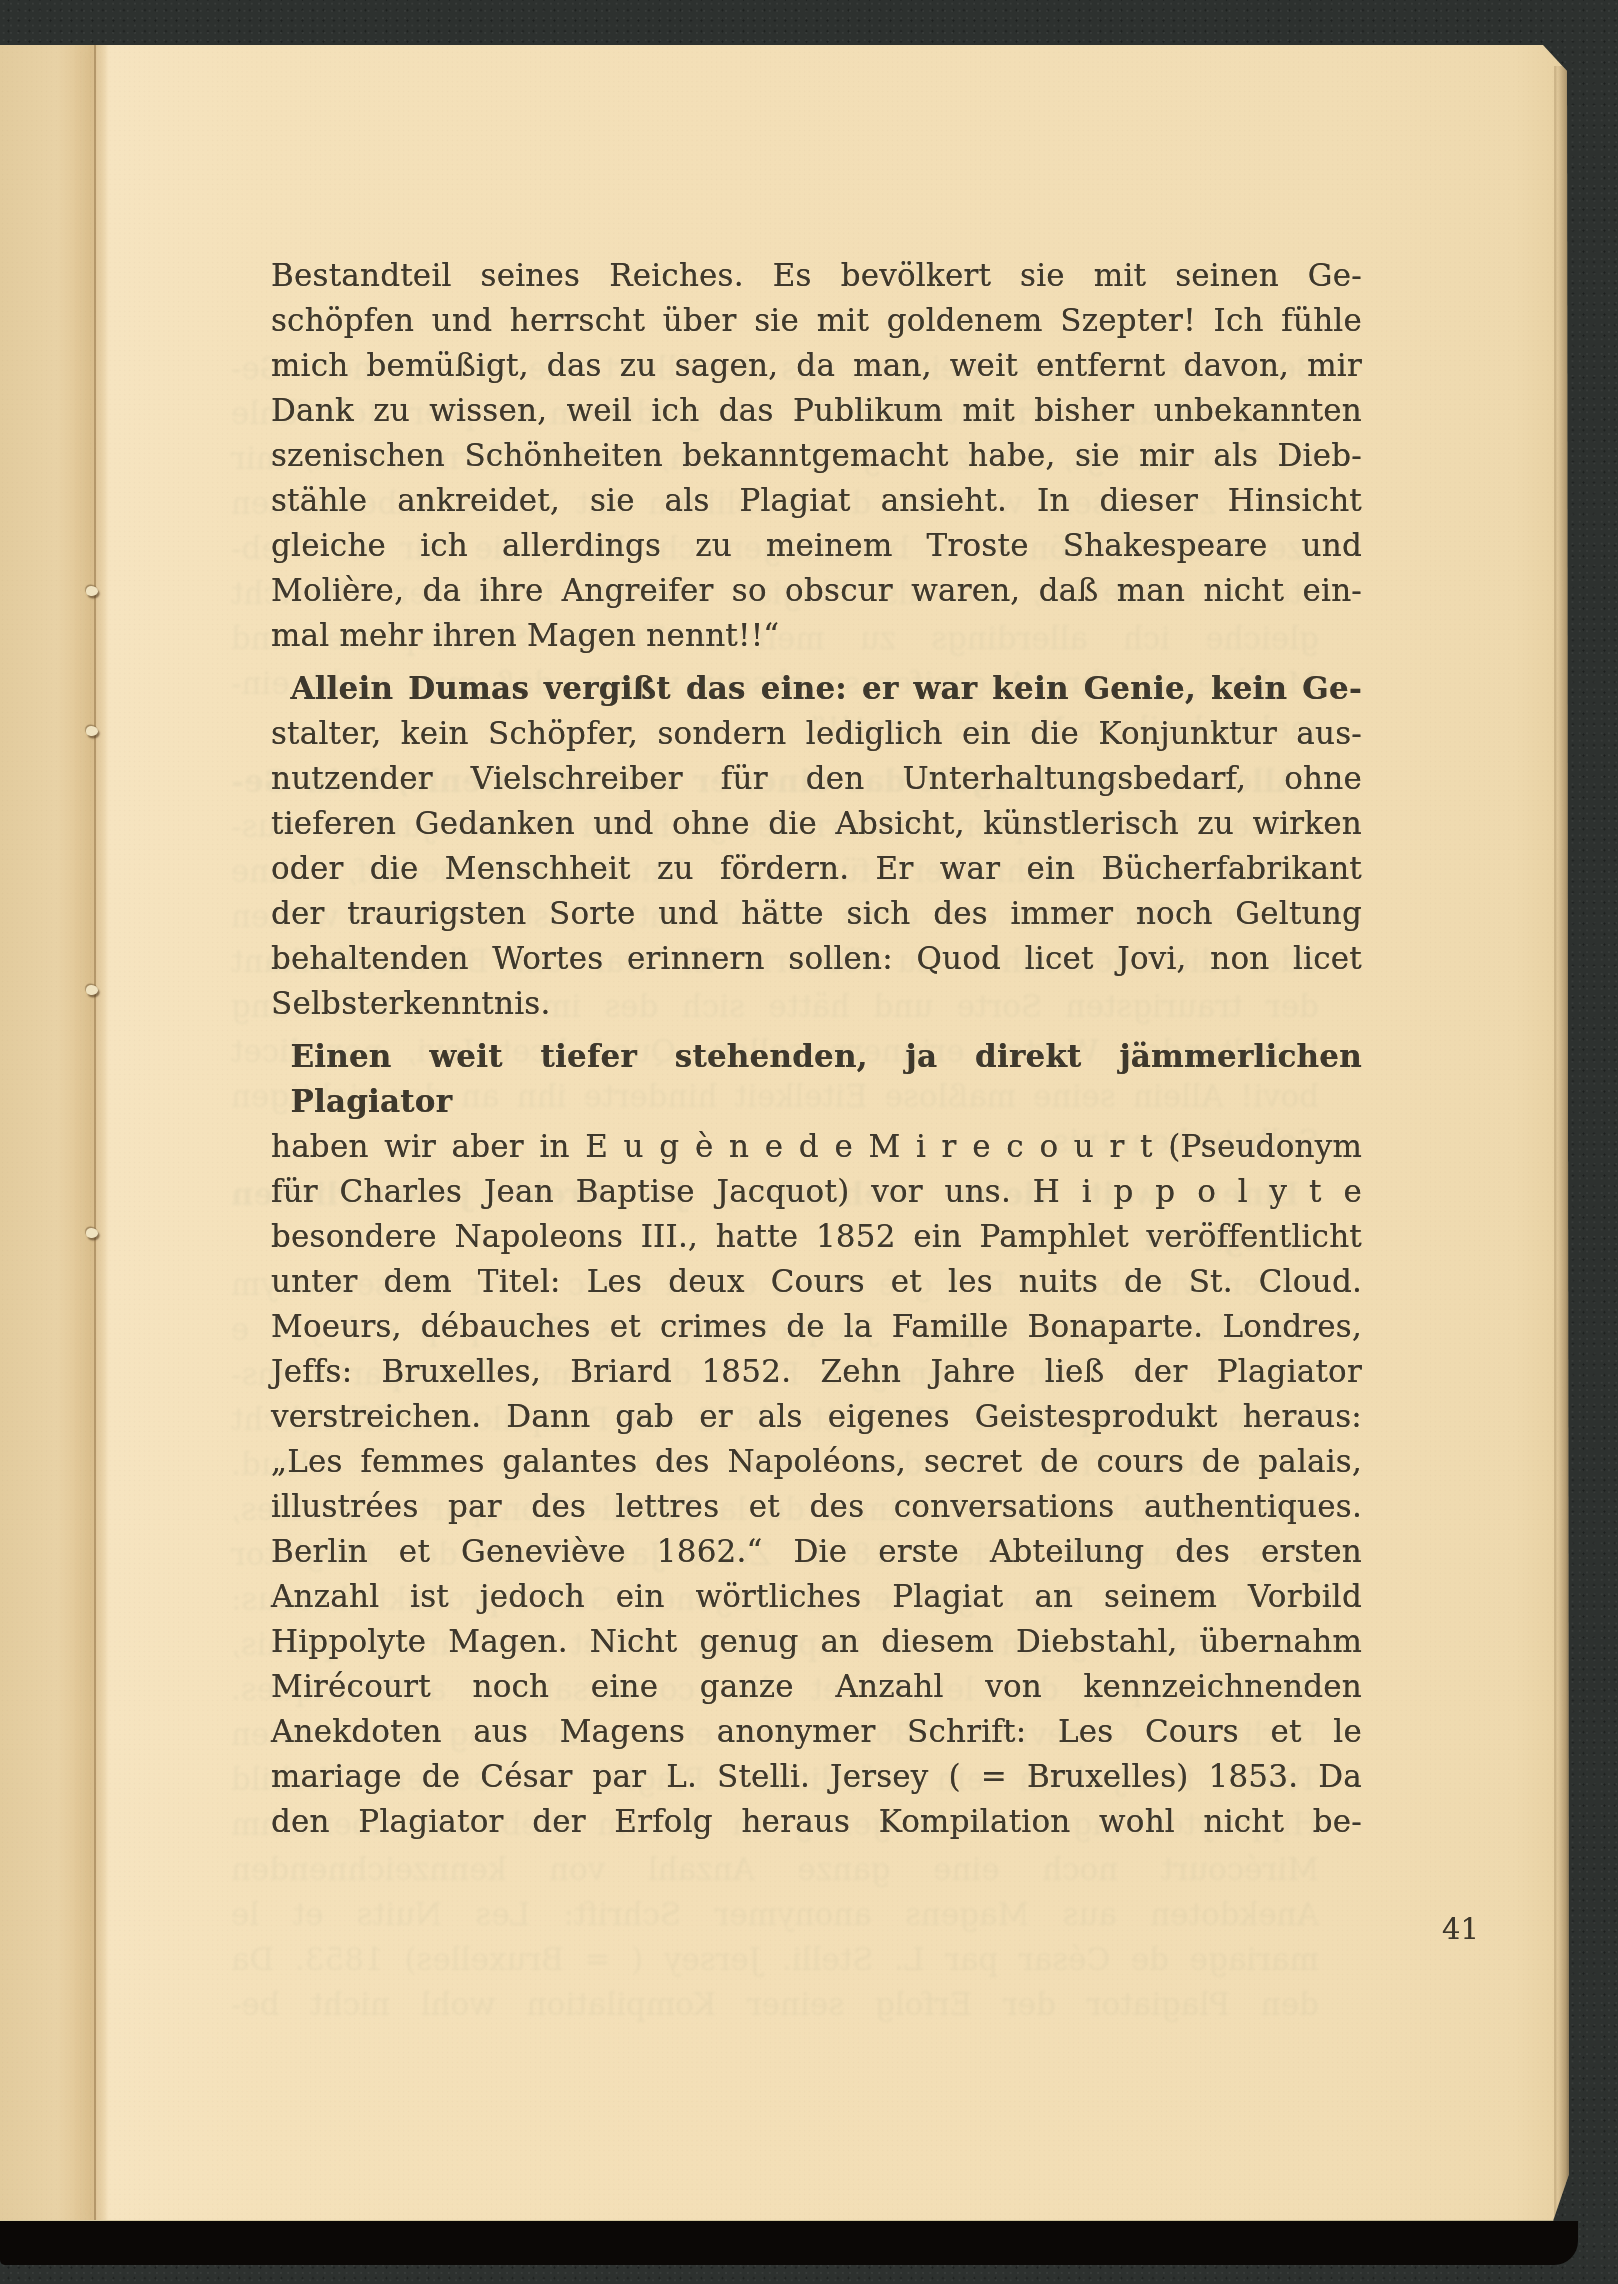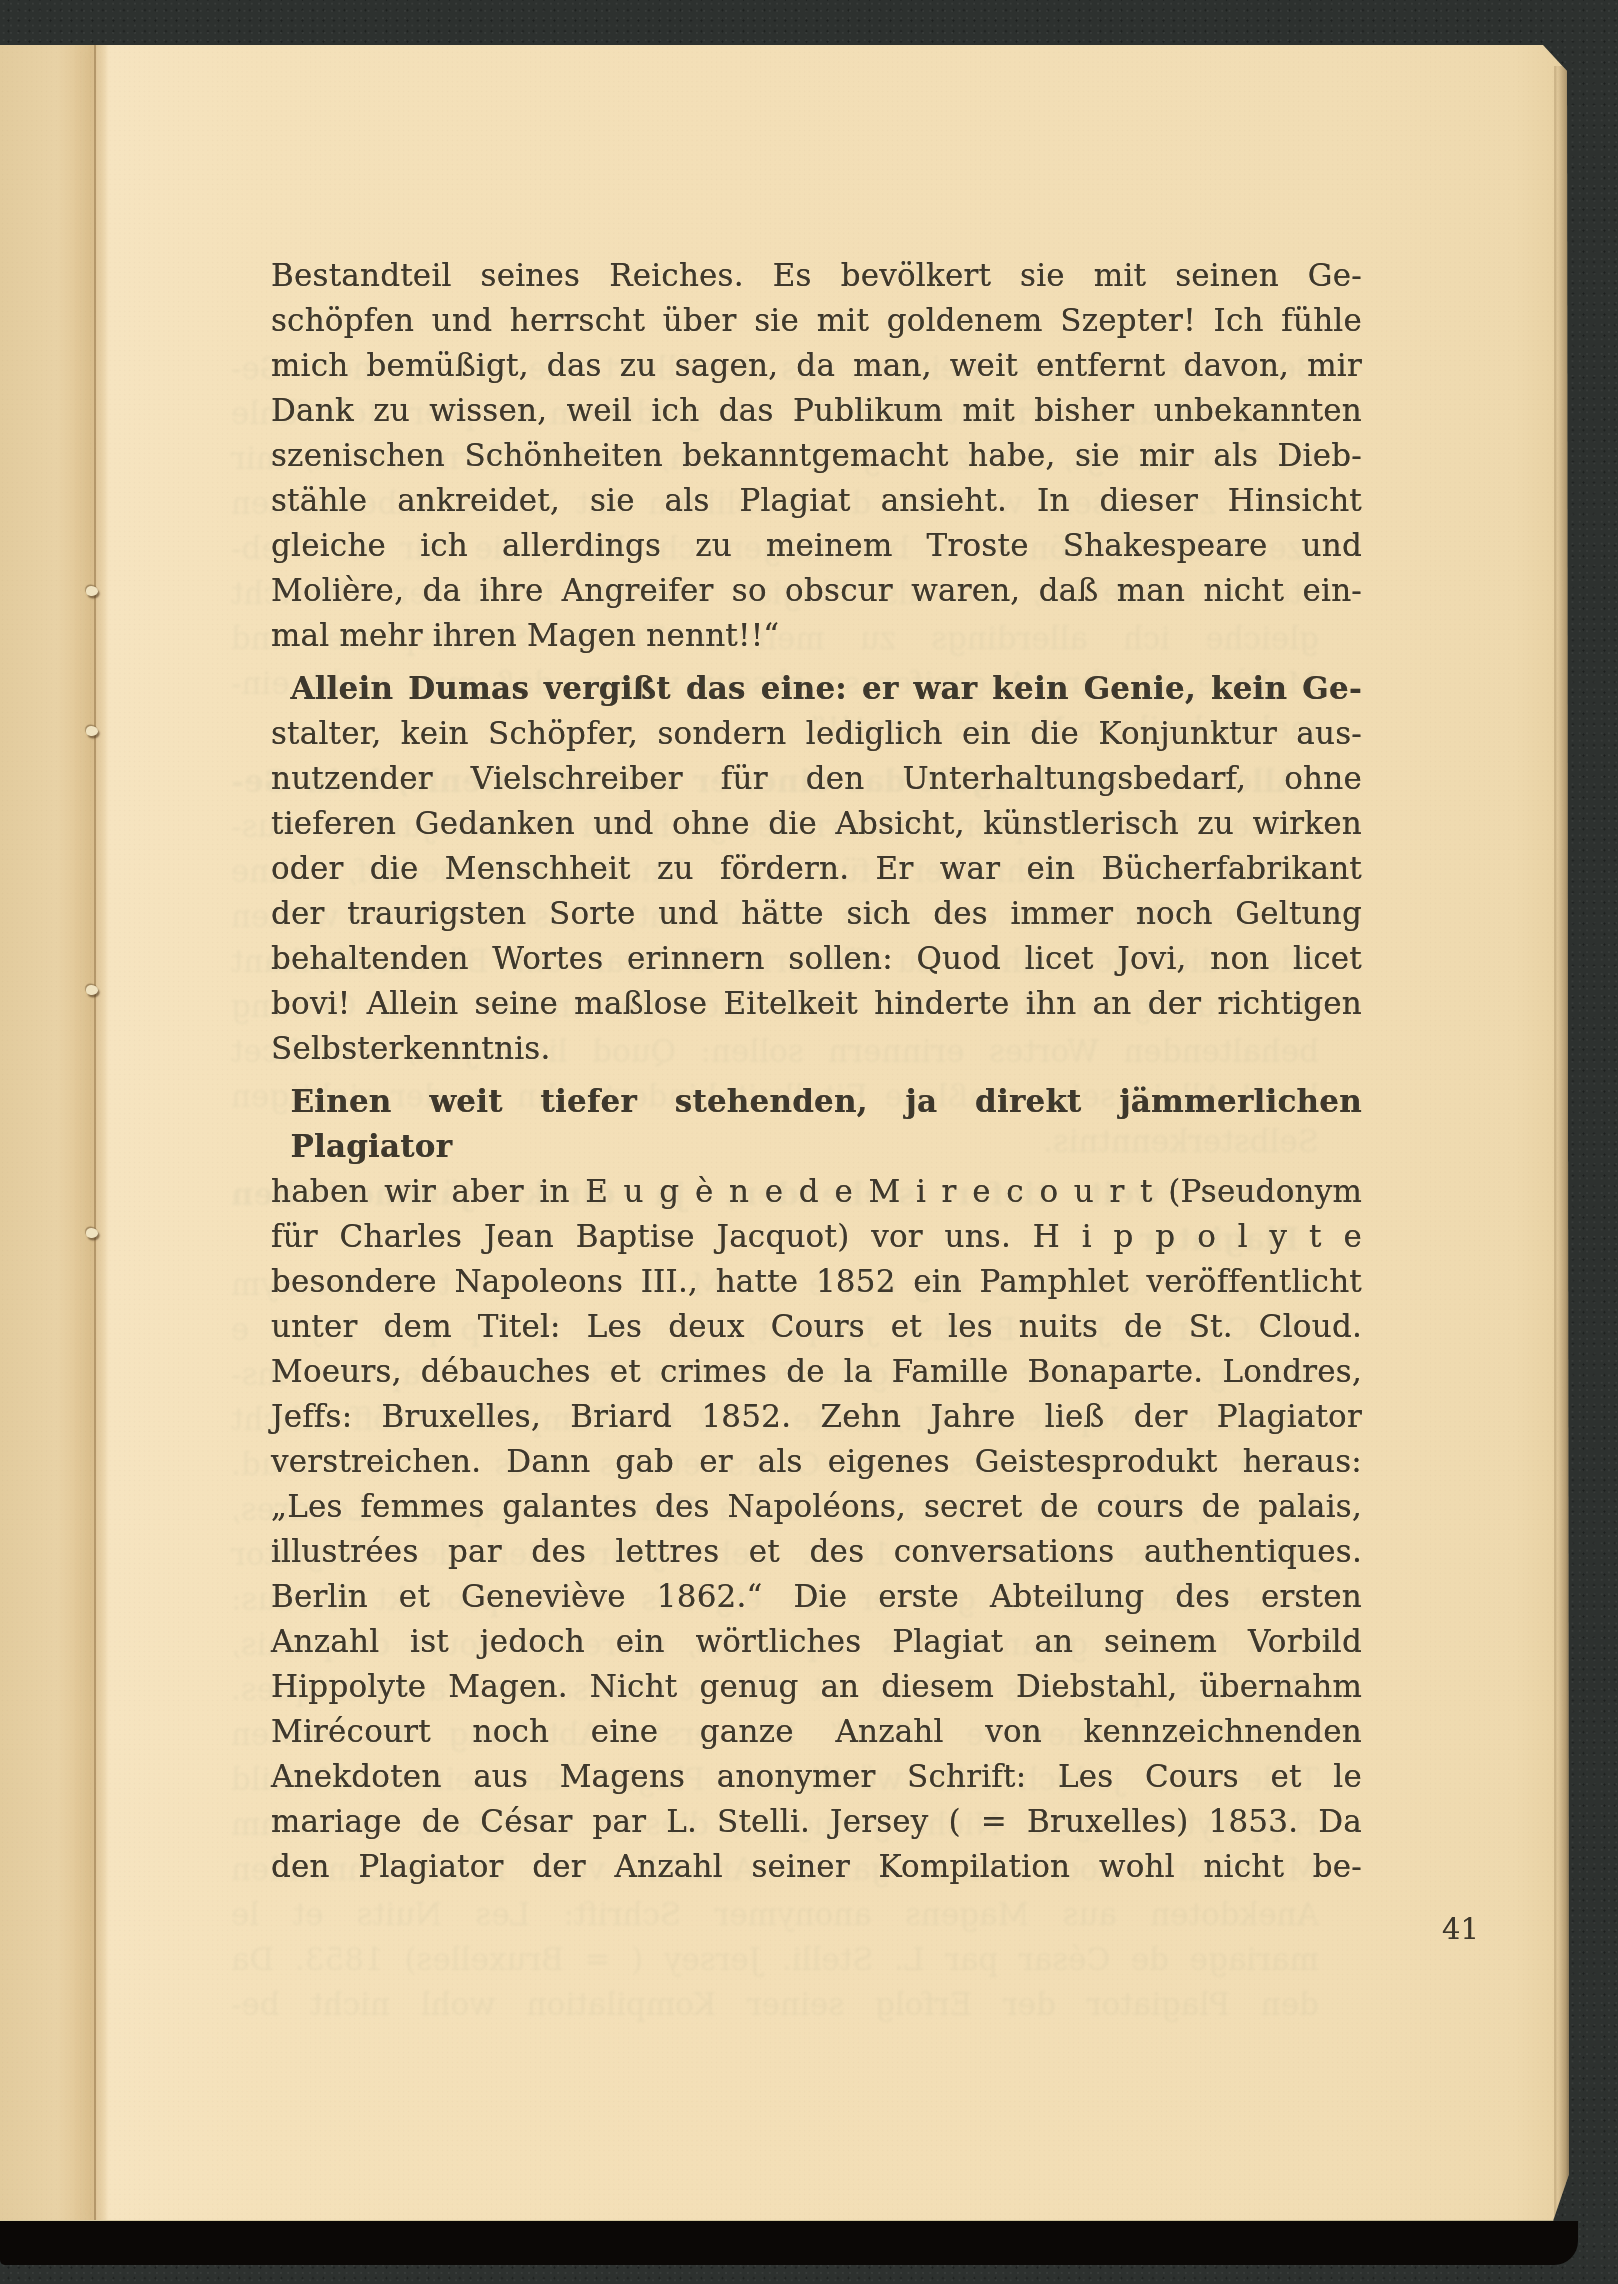"bovi! Allein seine maßlose Eitelkeit" div.line { html: <div>bovi! Allein seine maßlose Eitelkeit hinderte ihn an der richtigen</div> -> none }
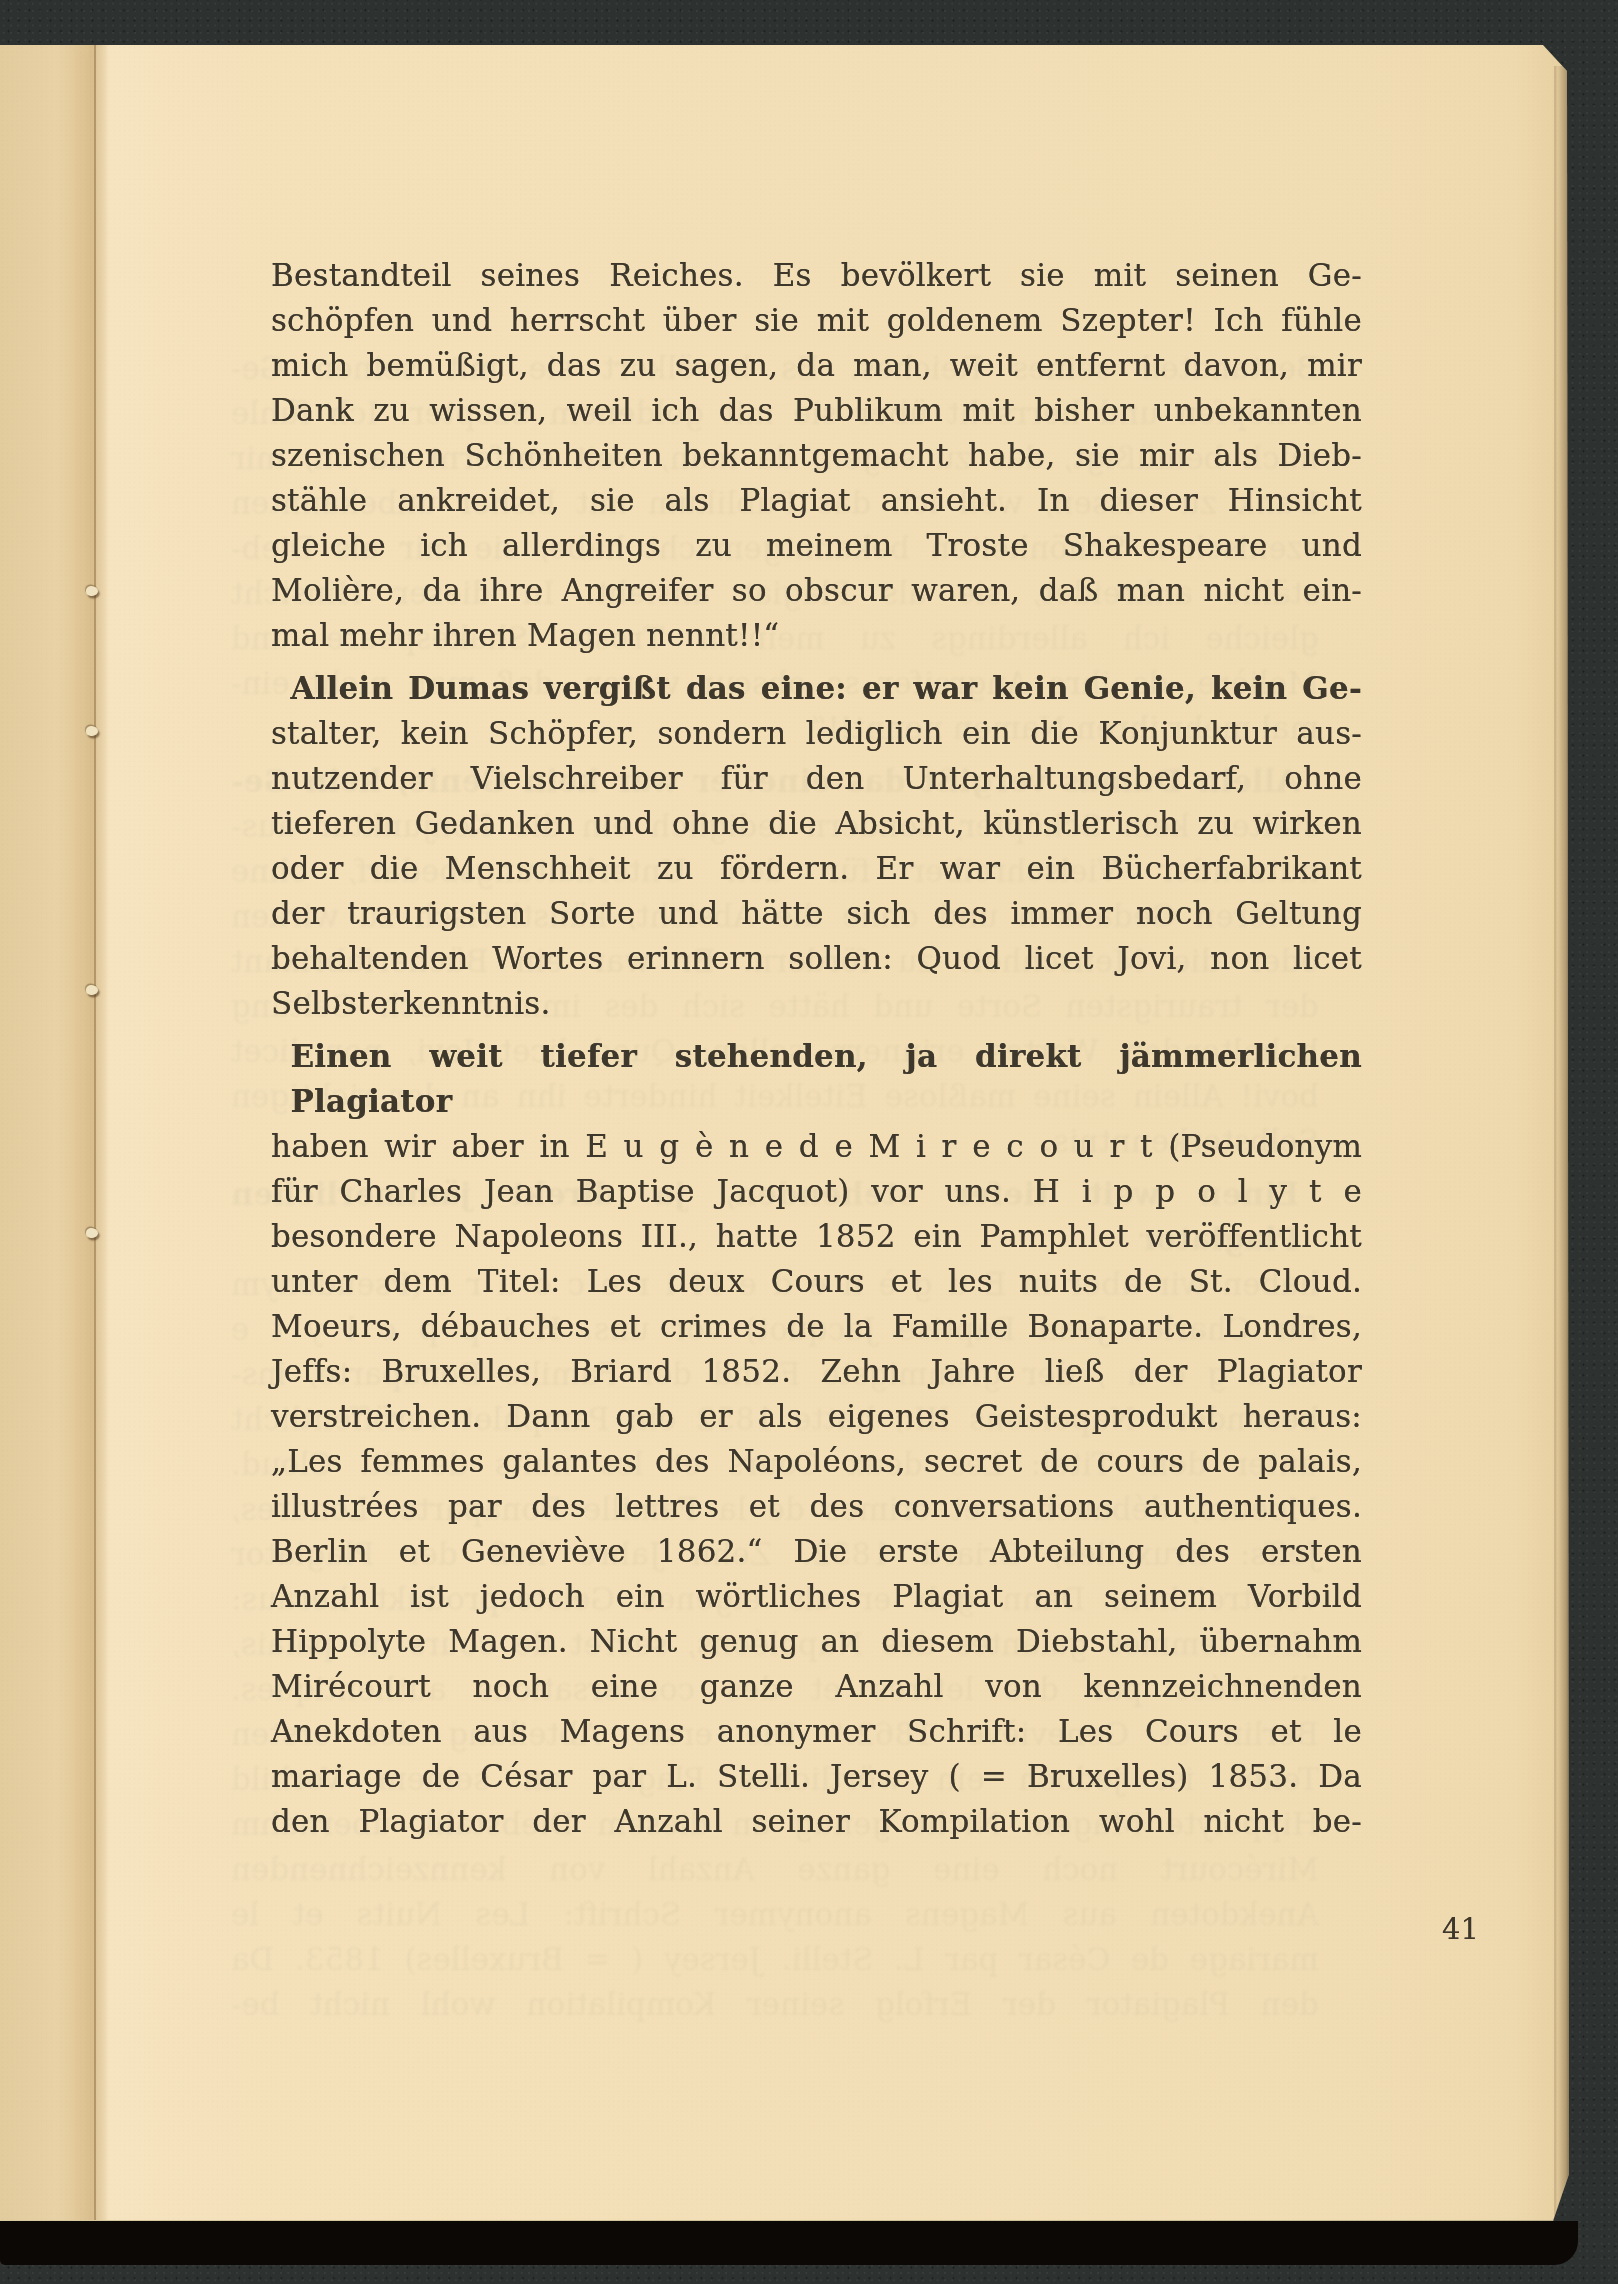"den Plagiator der Anzahl seiner" div.line { text: Anzahl seiner -> Erfolg heraus }
